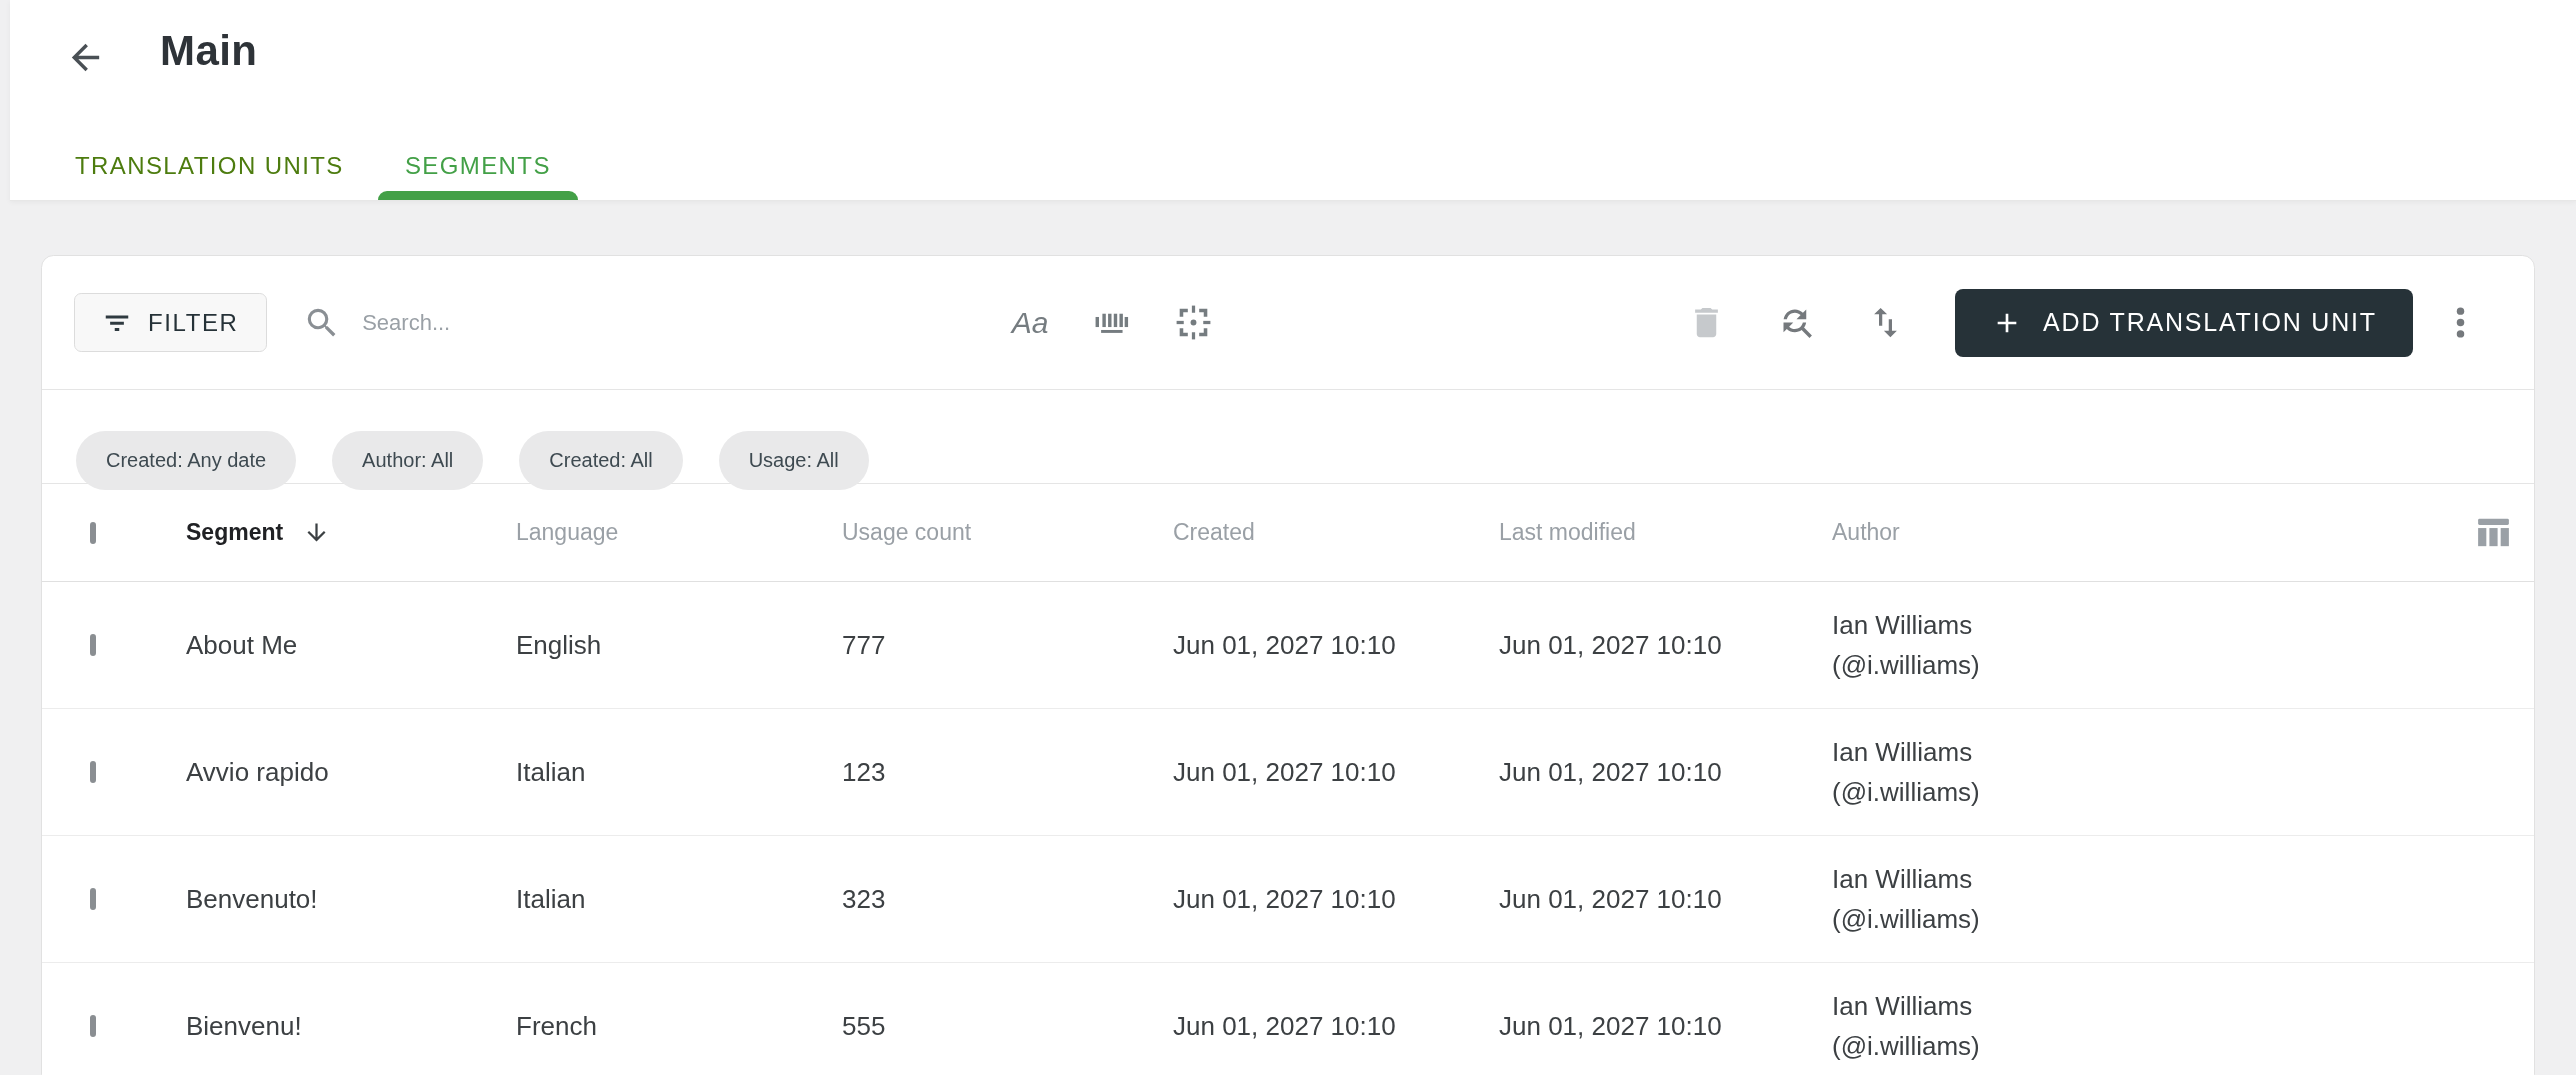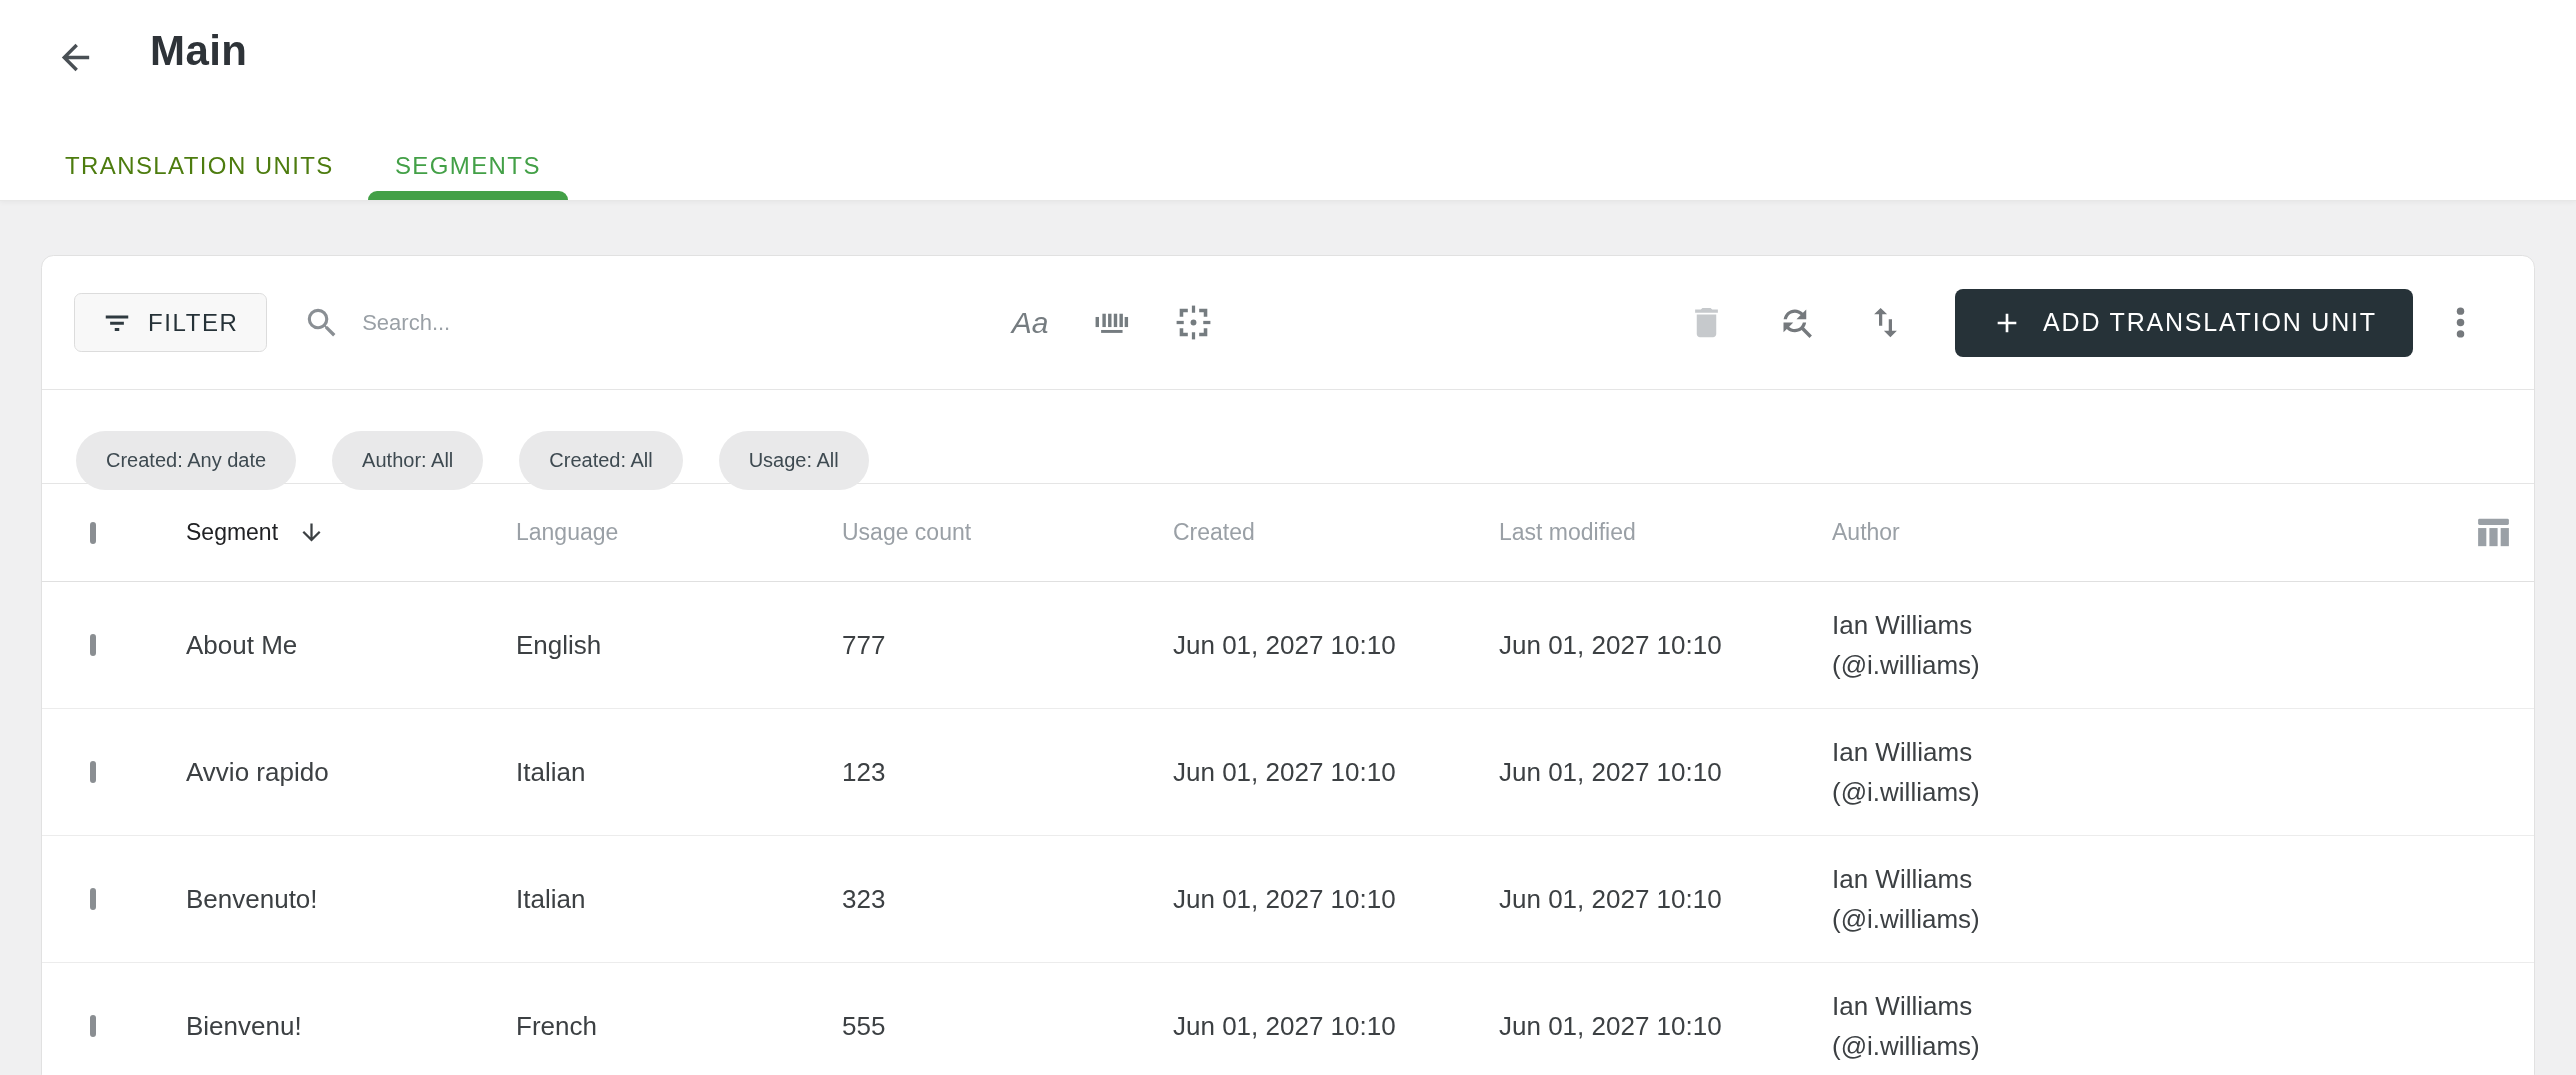"Main" .topbar { left: 0 -> 10px }
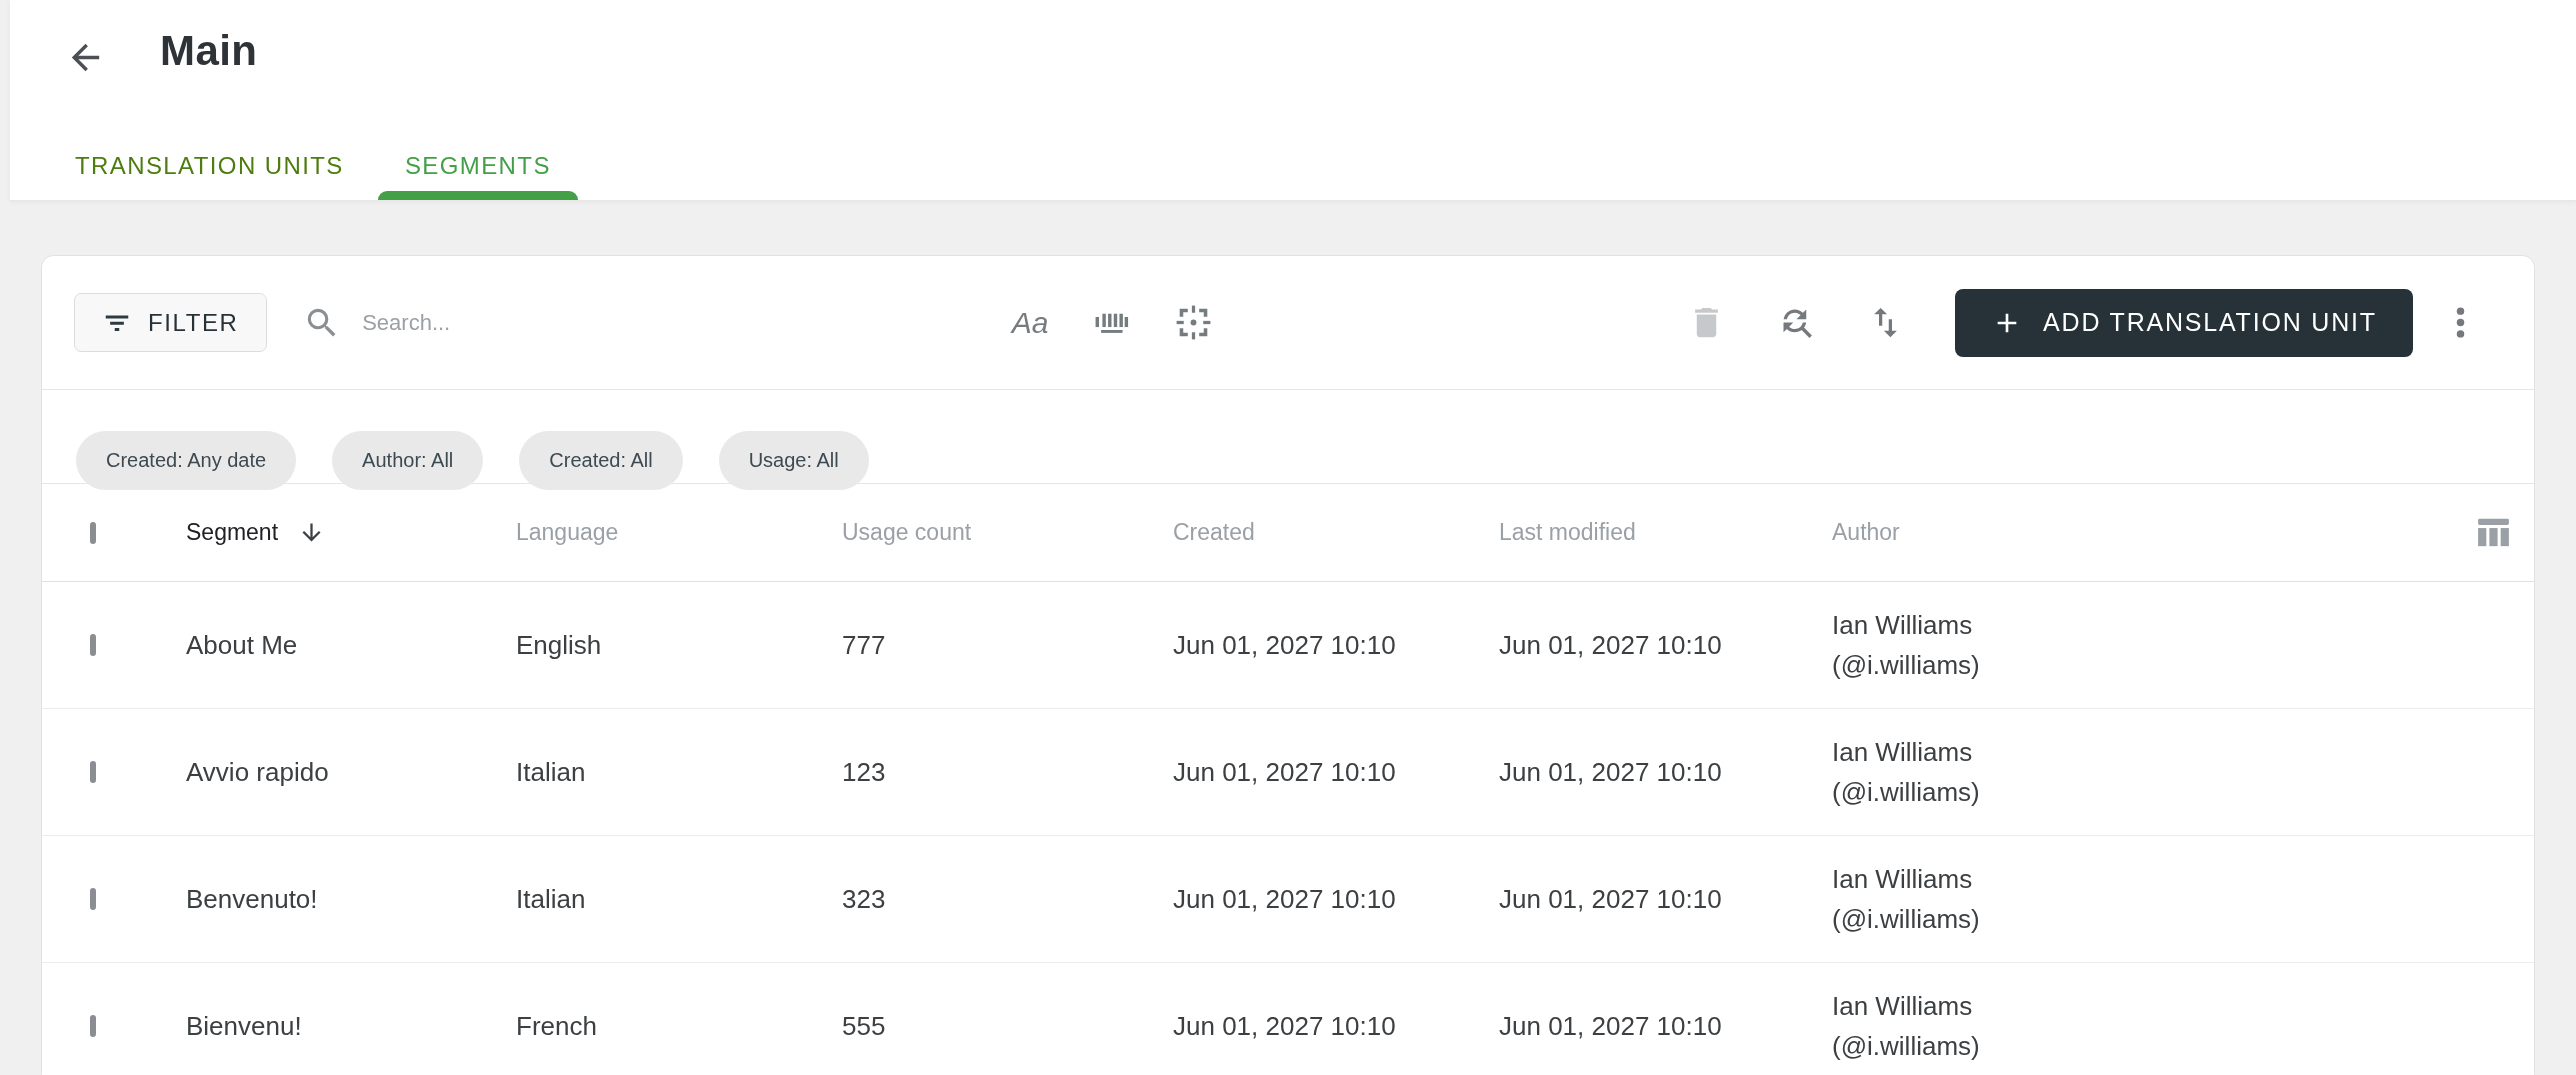"Segment" .th.sorted { font-weight: 400 -> 700 }
